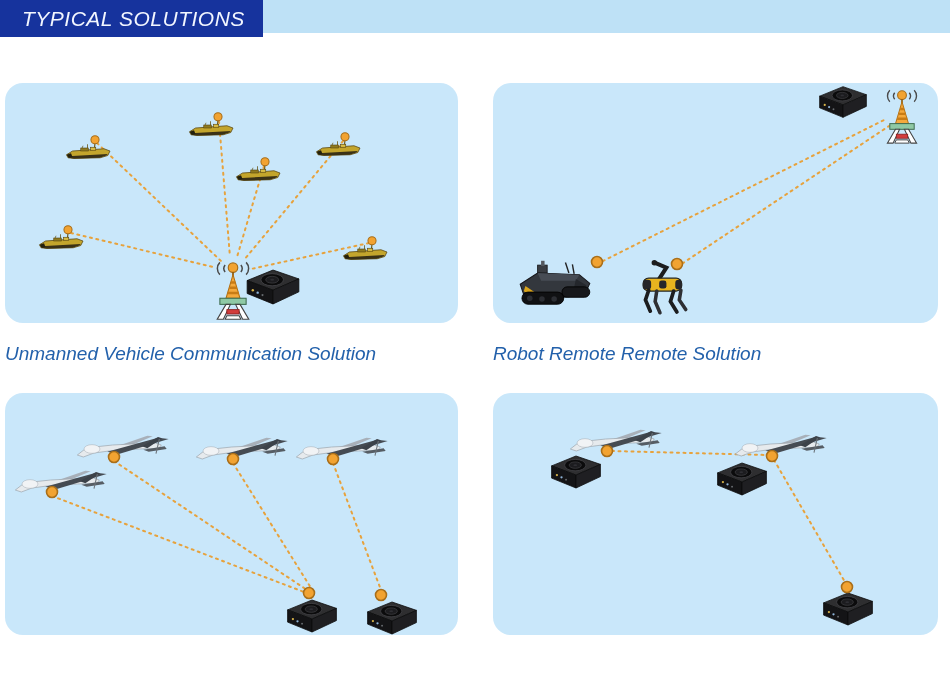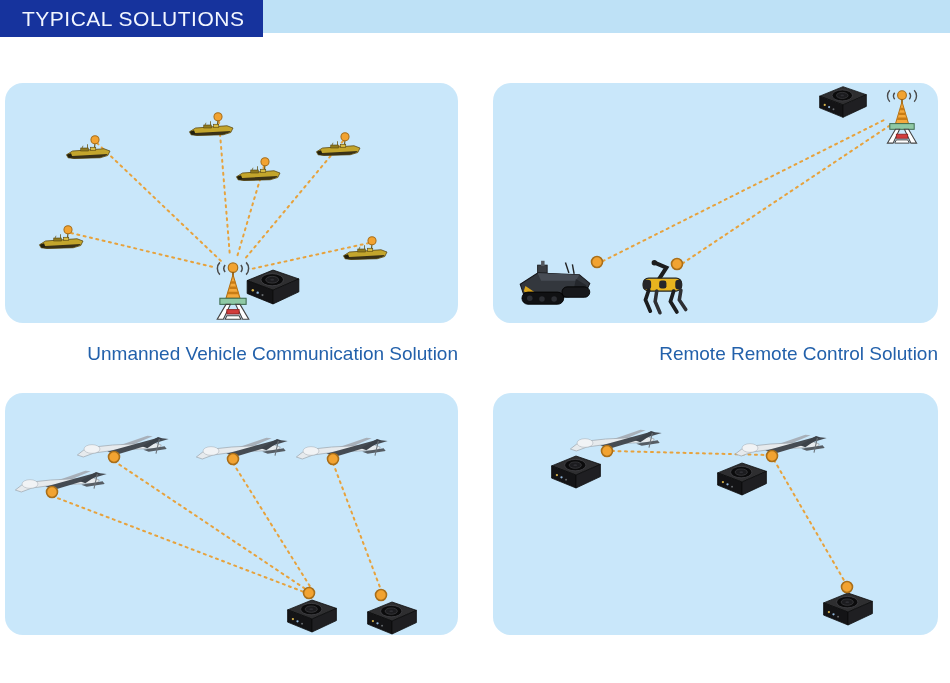"TYPICAL SOLUTIONS" .page { font-style: none -> italic }
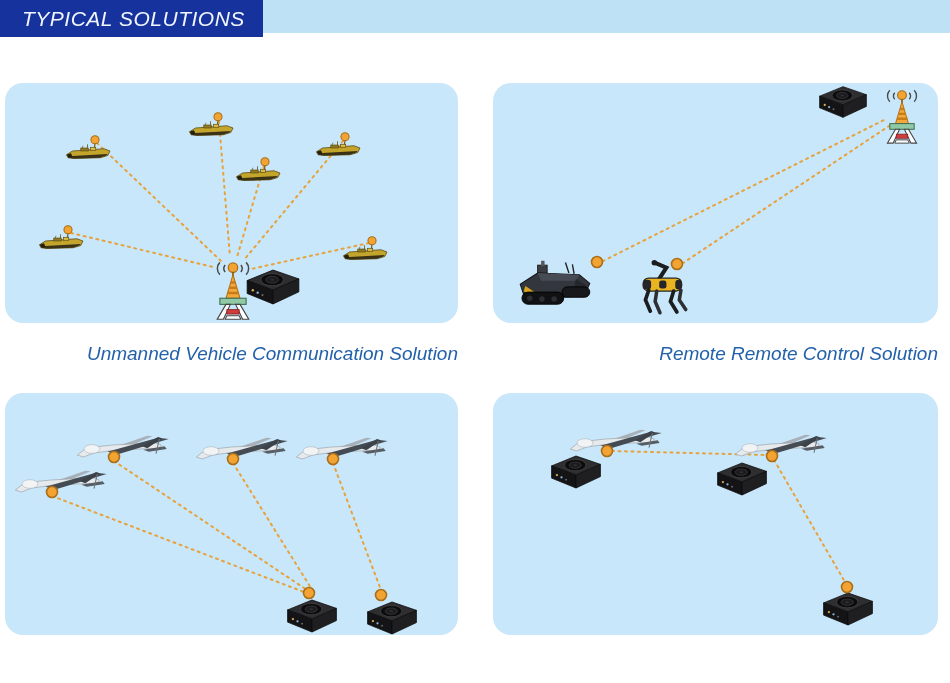"Unmanned Vehicle Communication Solution" .caption { text-align: right -> left }
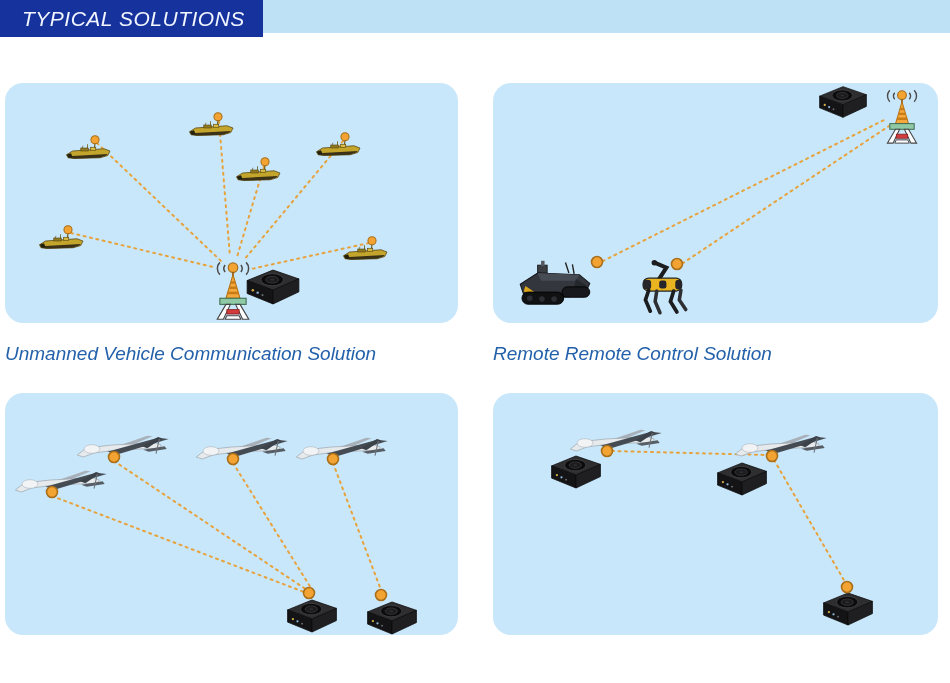"Remote Remote Control Solution" div.caption { text: Remote Remote Control -> Robot Remote Remote }
